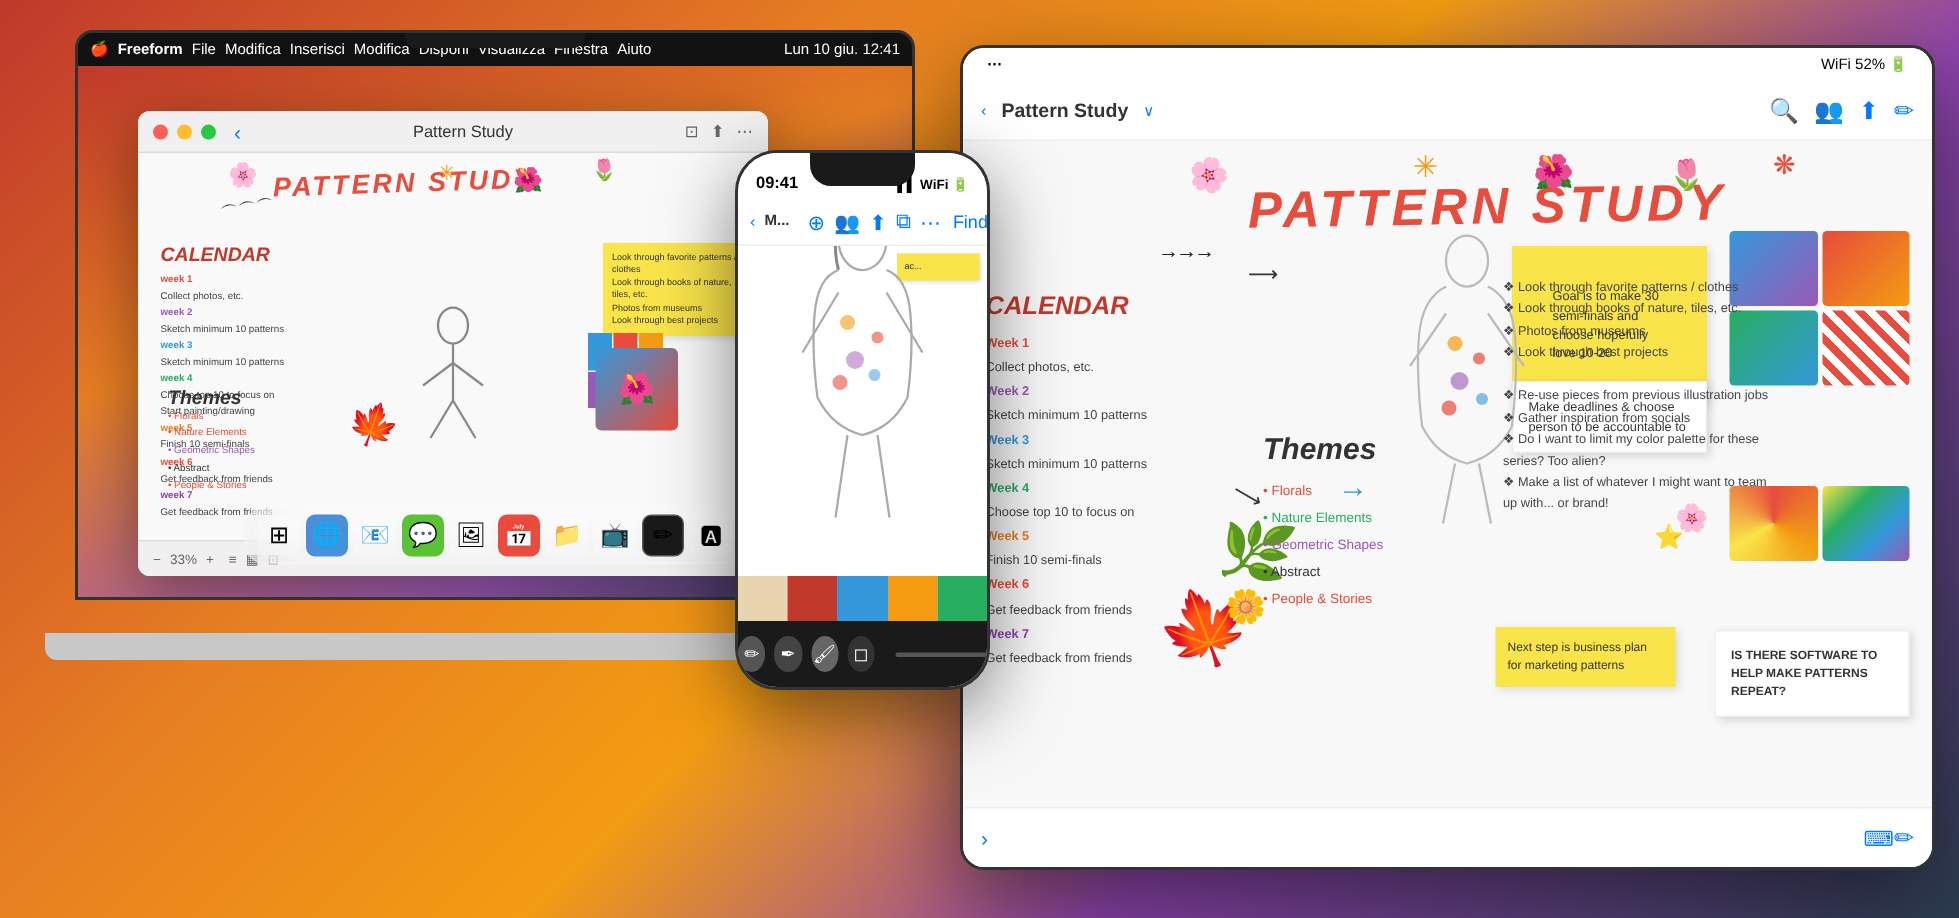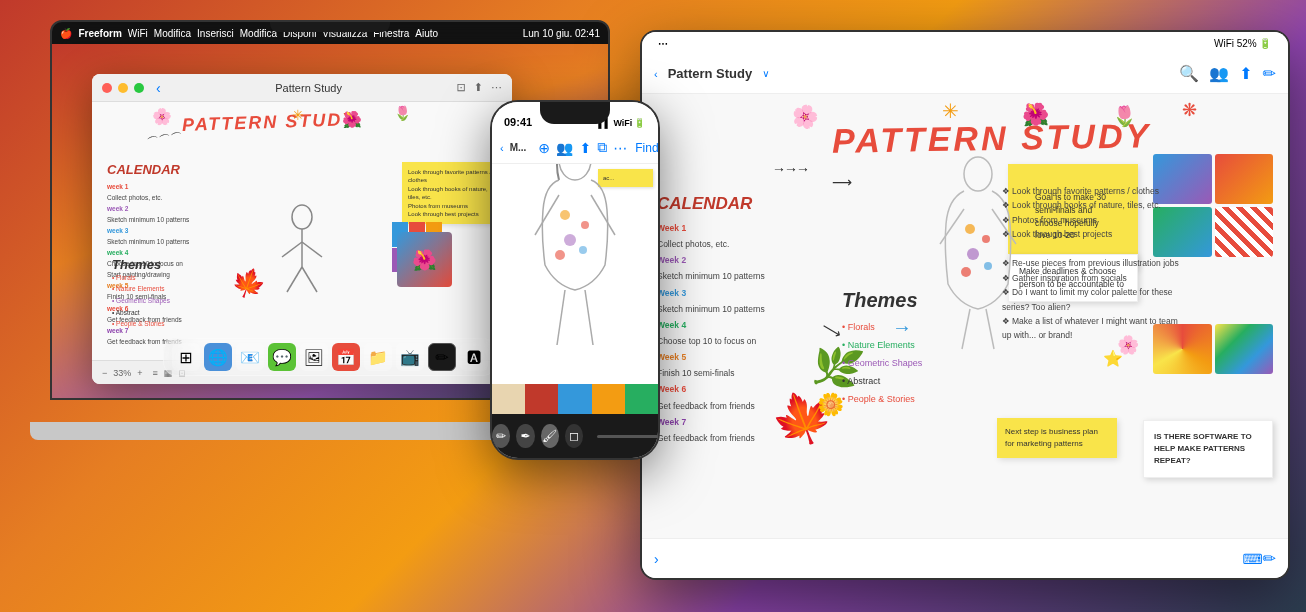"WiFi" span { text: WiFi -> File }
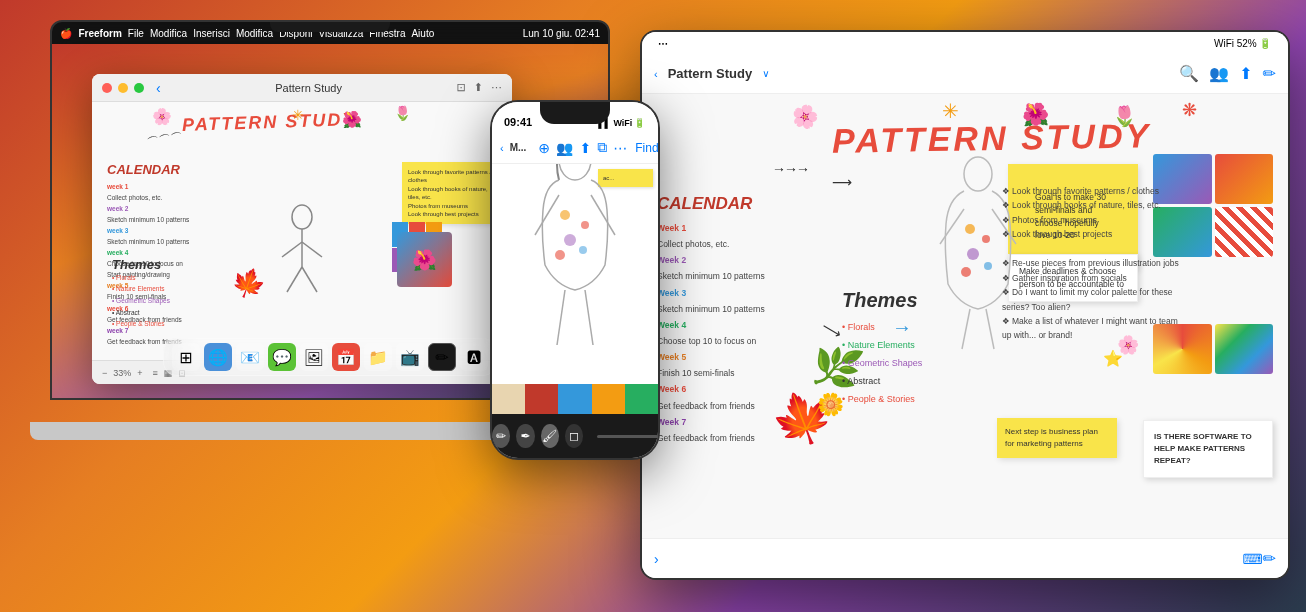"Lun 10 giu. 02:41" span { text: 02:41 -> 12:41 }
